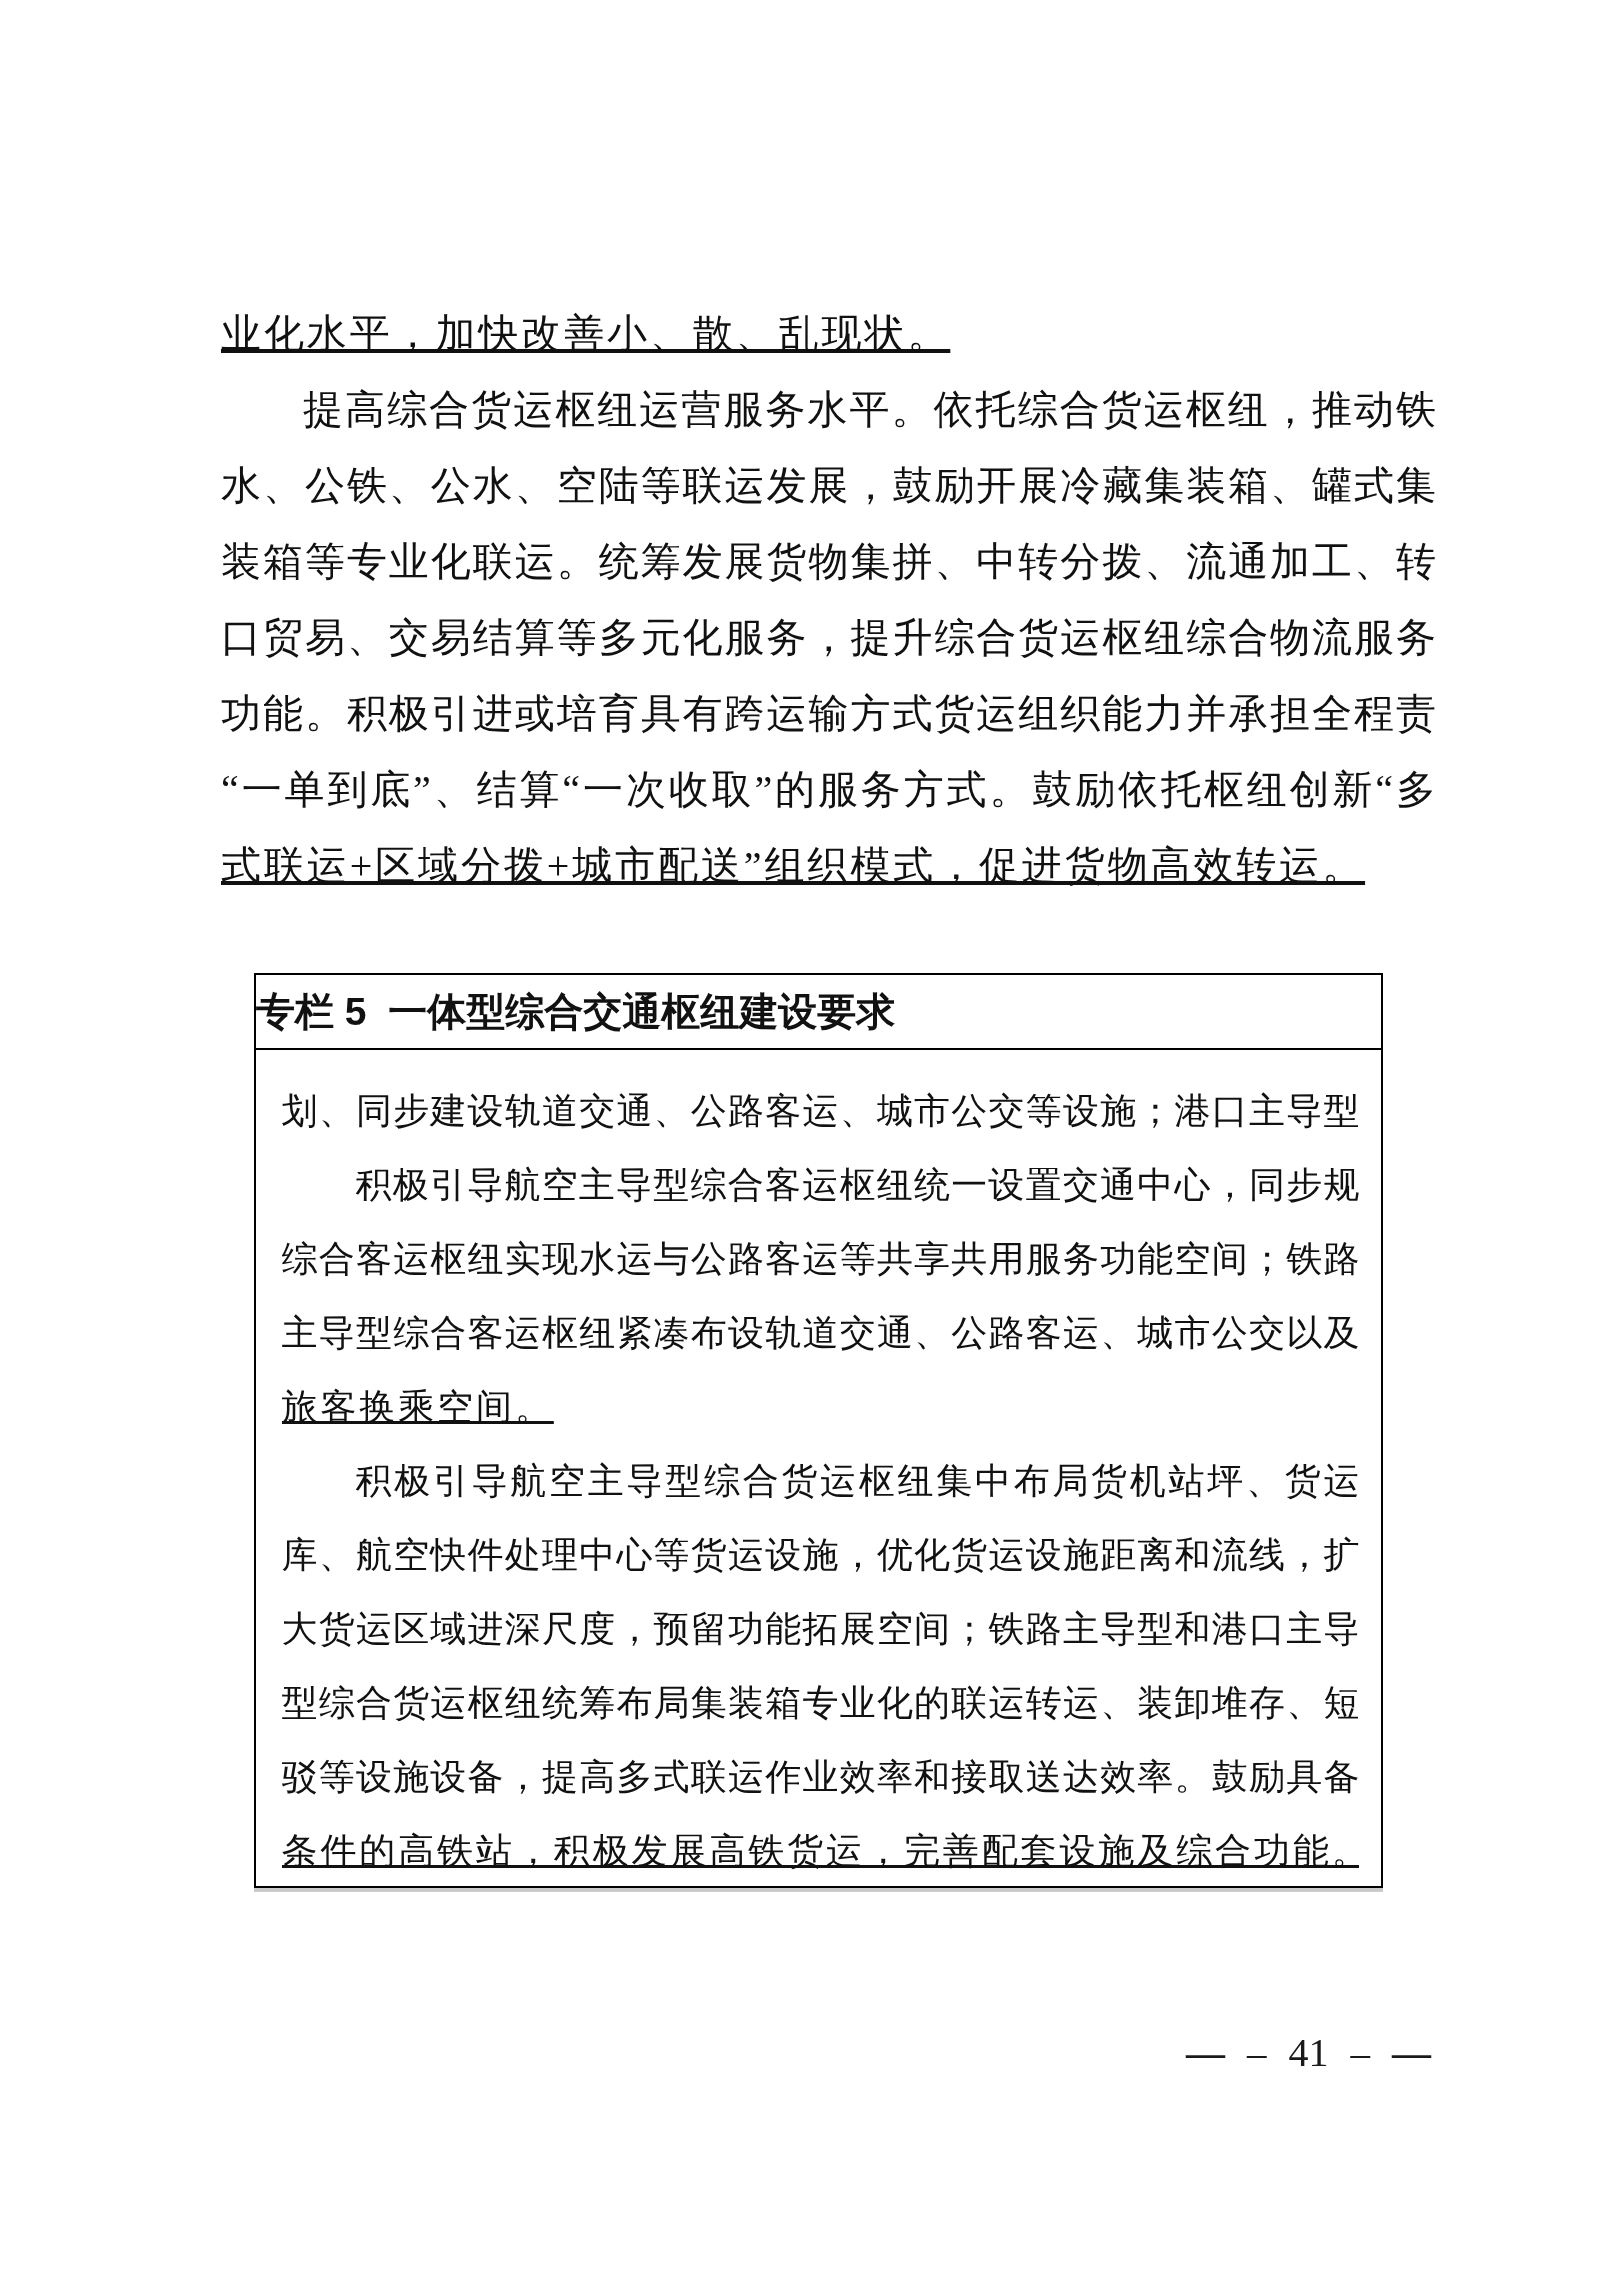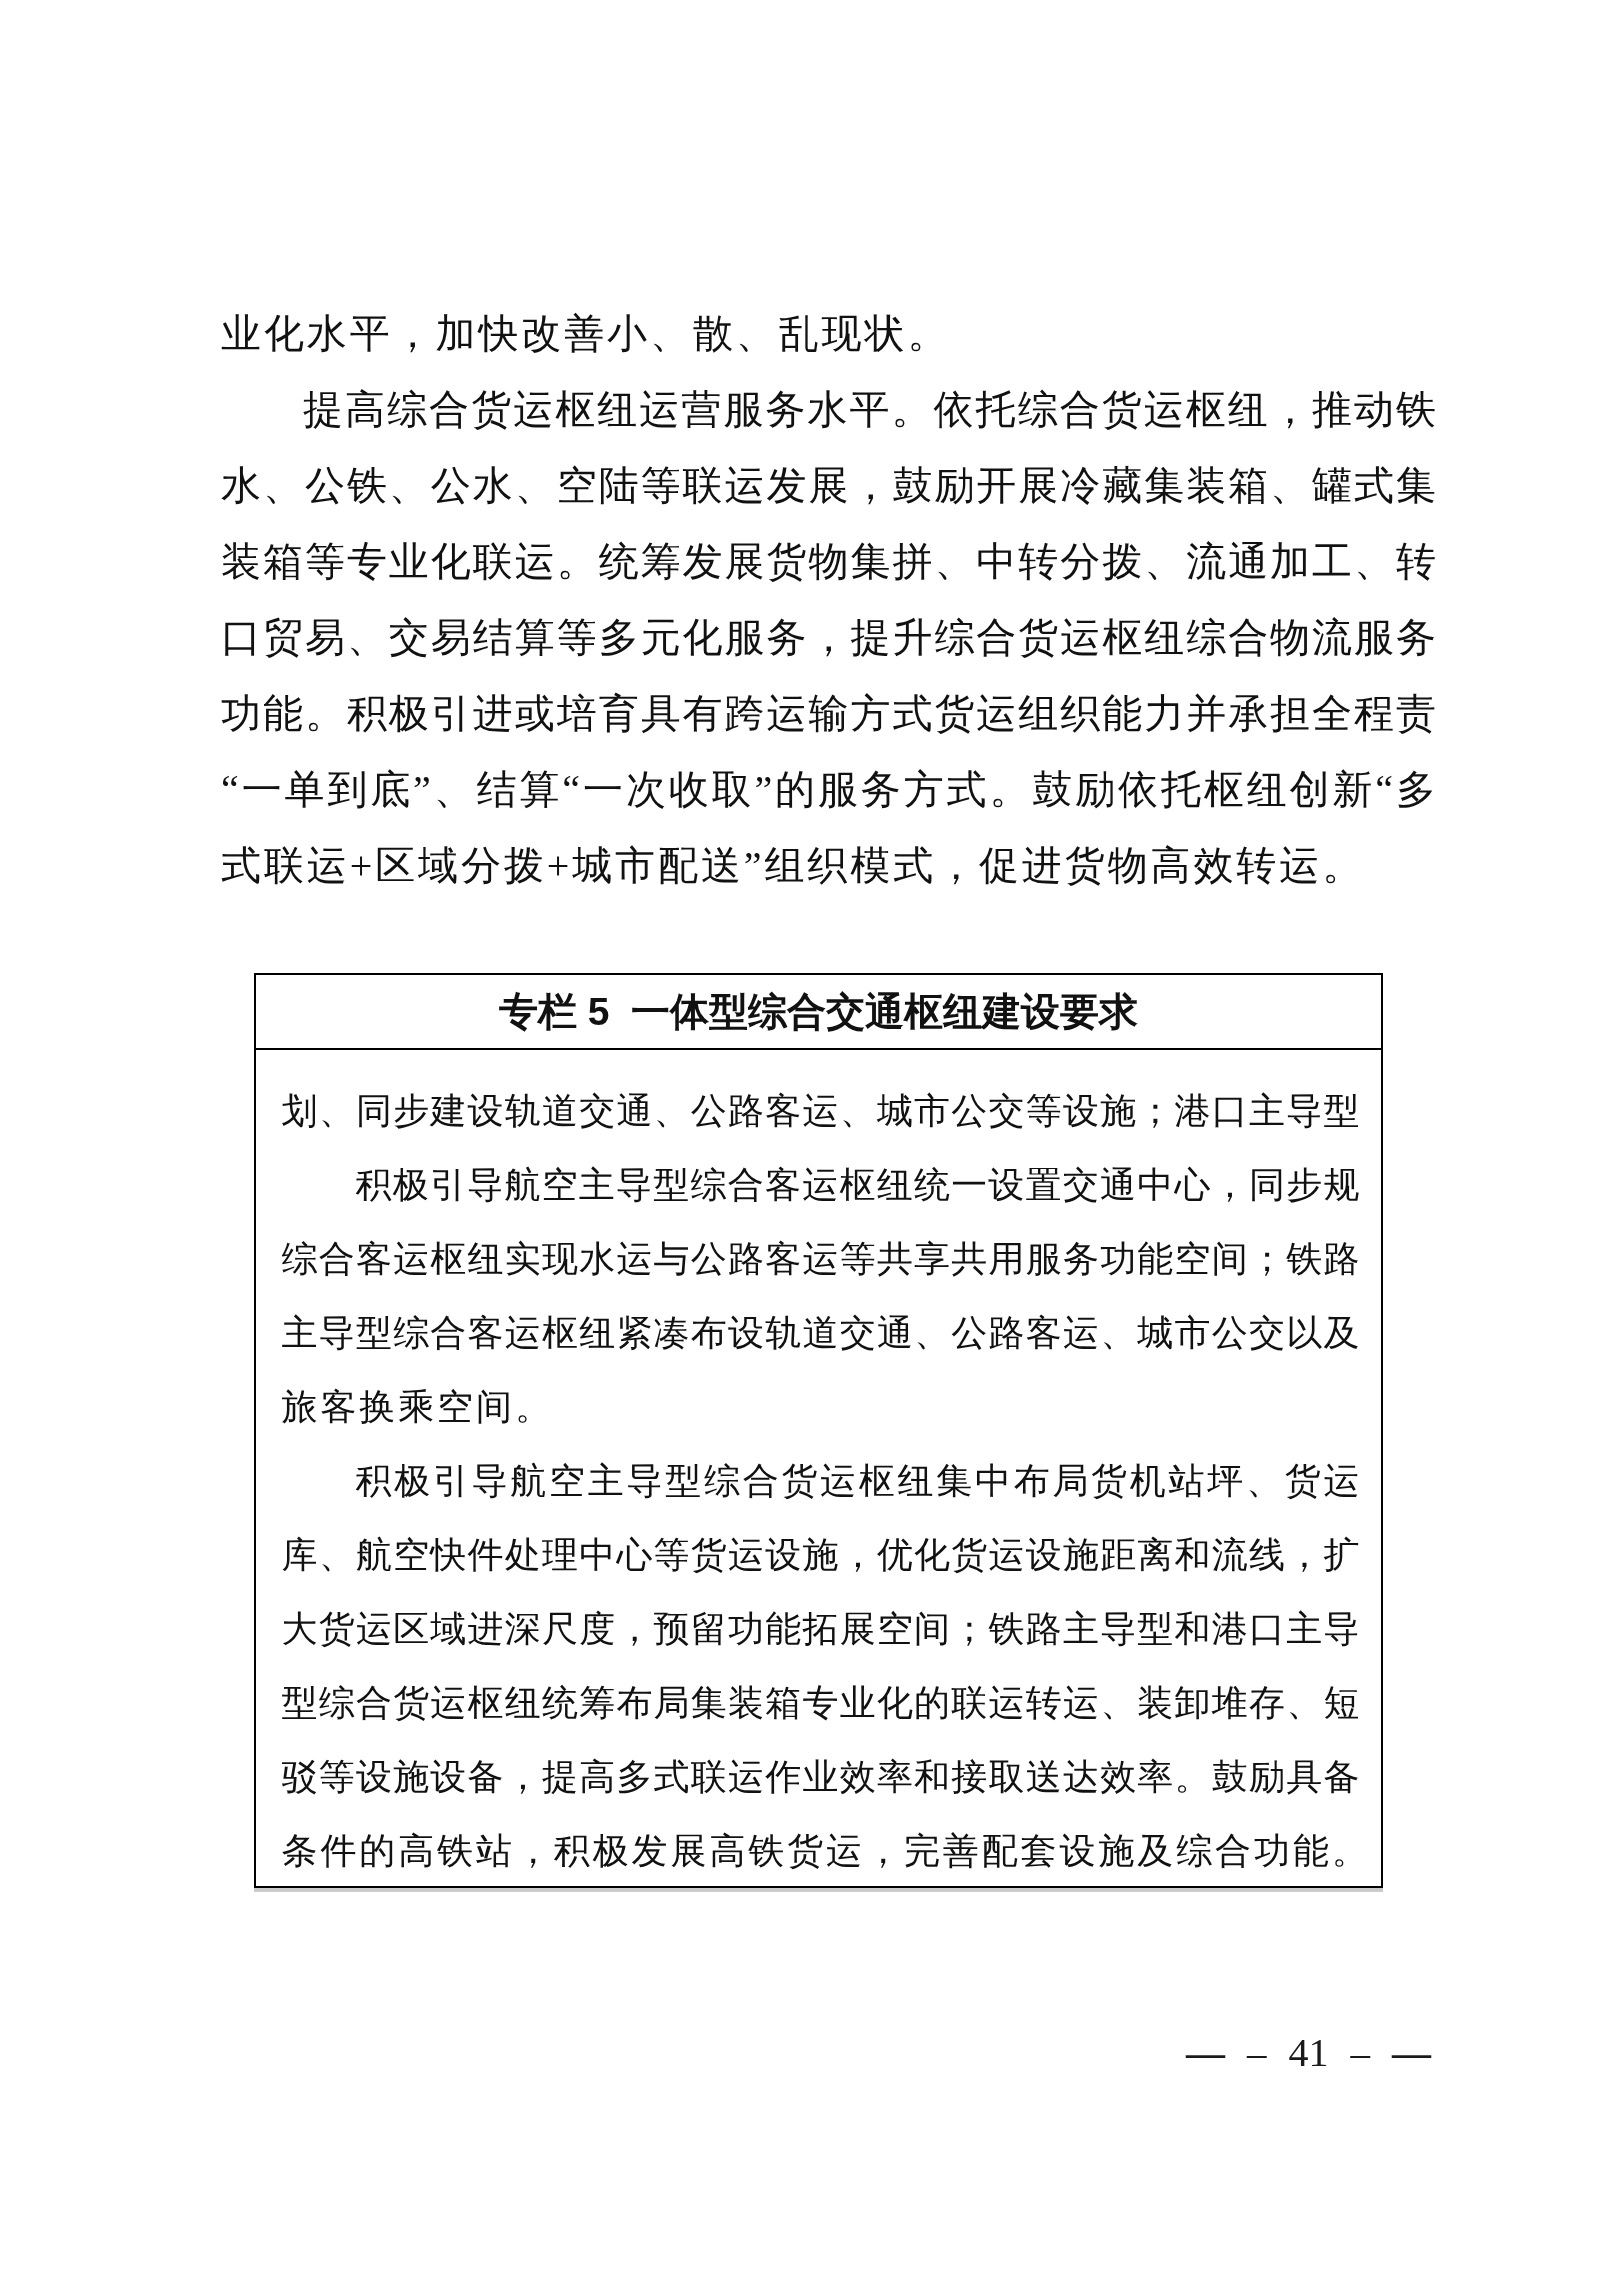"业化水平，加快改善小、散、乱现状。" .tline.nojust { text-decoration: none -> underline }
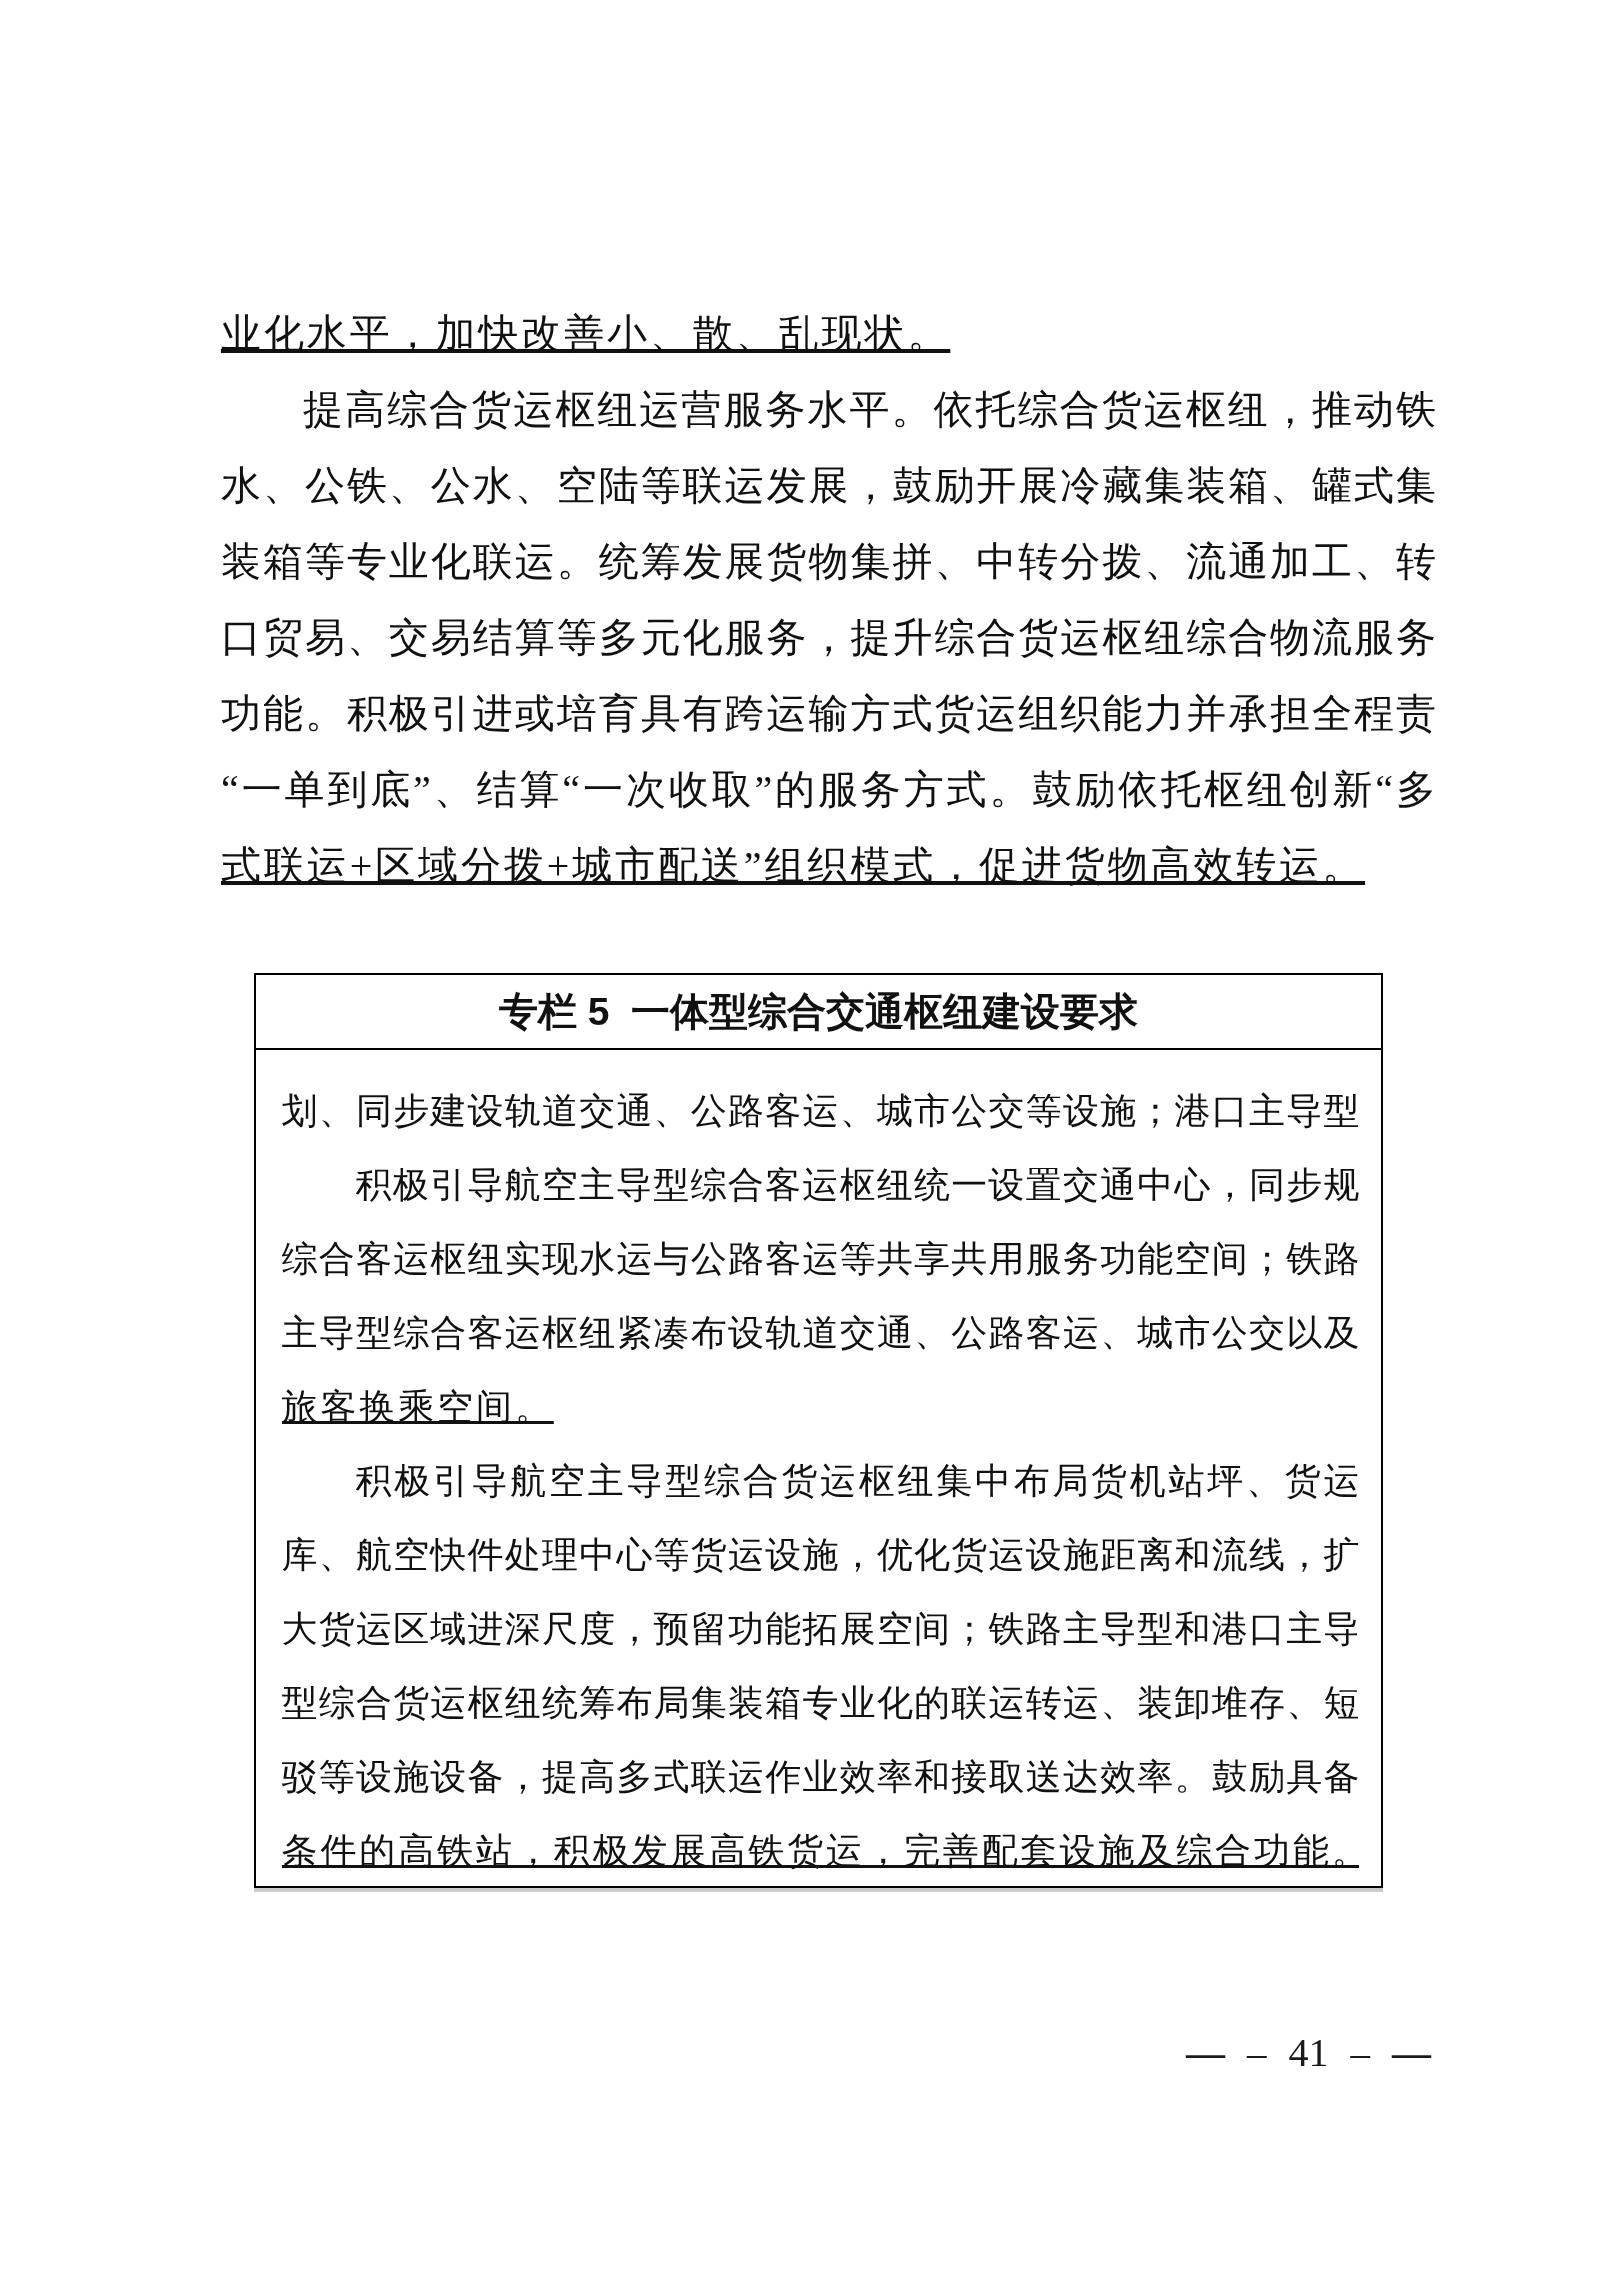"专栏 5 一体型综合交通枢纽建设要求" .callout-title { text-align: center -> none }
